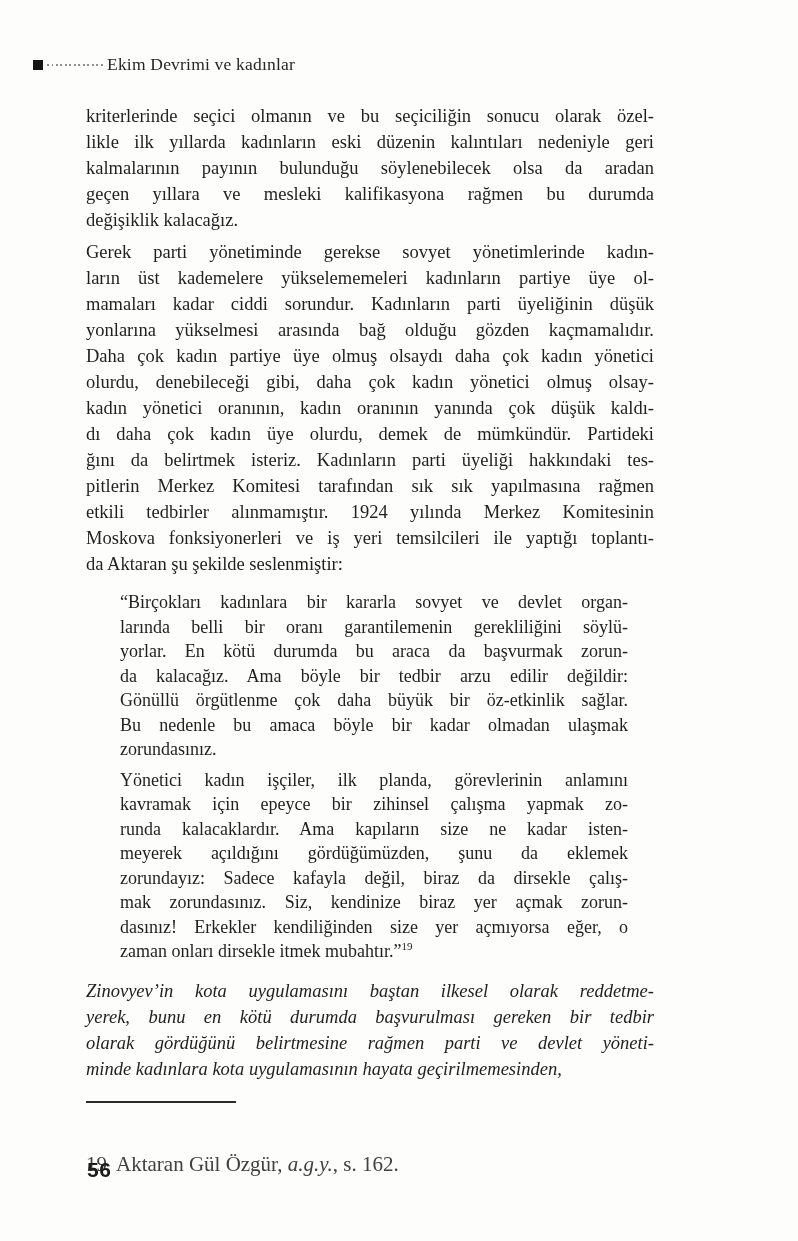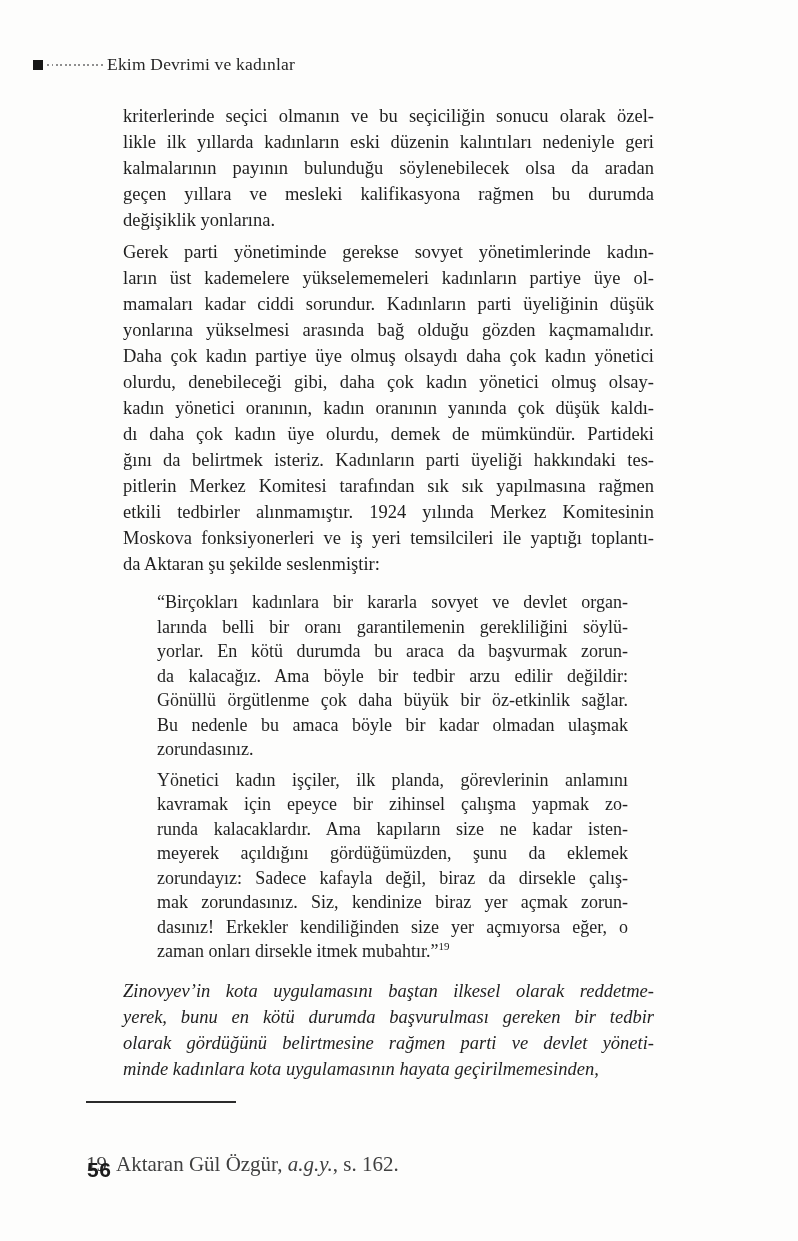"kriterlerinde seçici olmanın ve bu" .line { margin-left: 37px -> none }
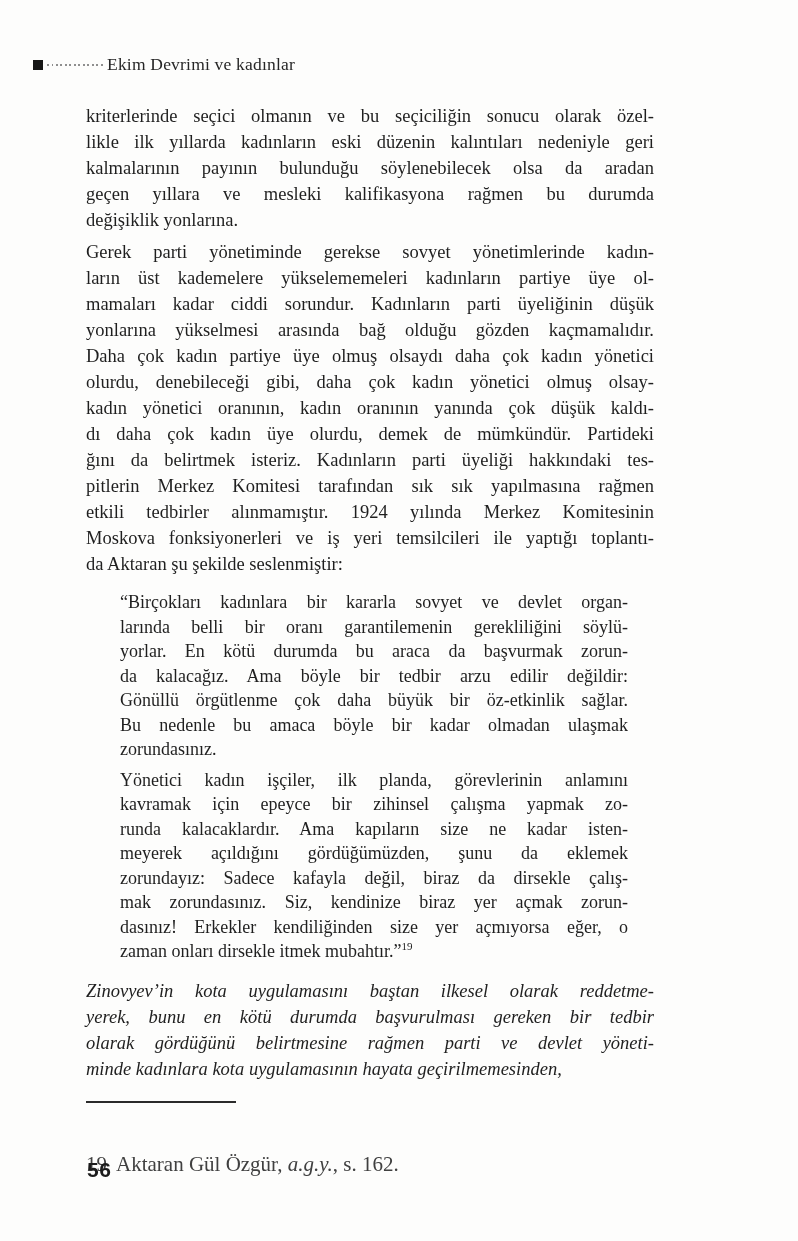"değişiklik yonlarına." div.line { text: yonlarına -> kalacağız }
